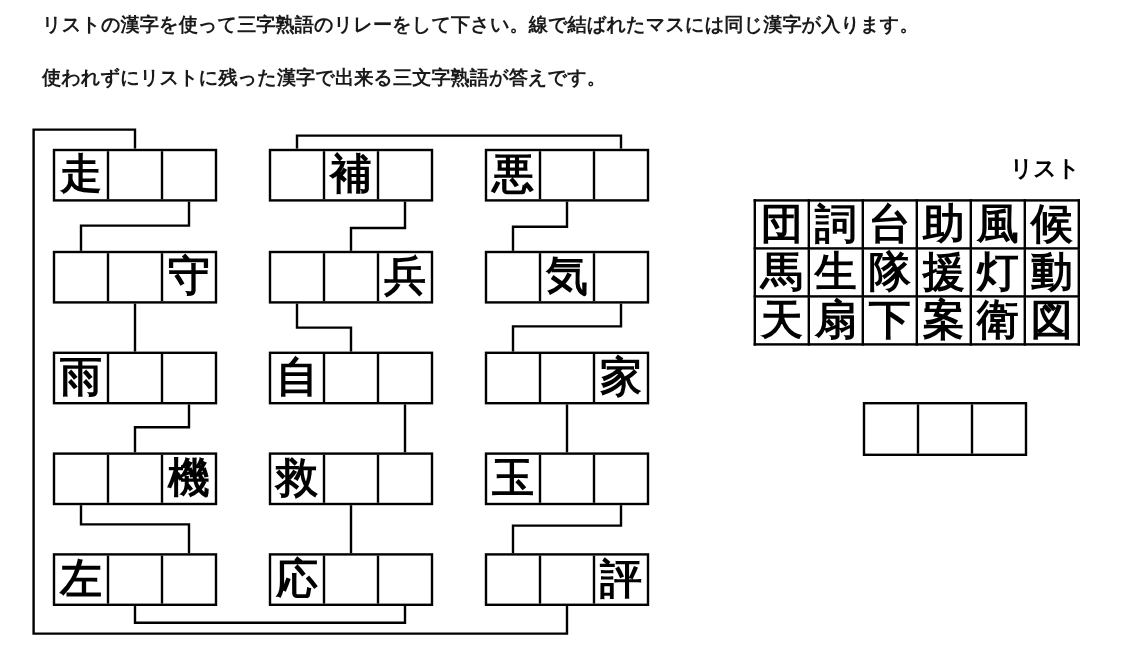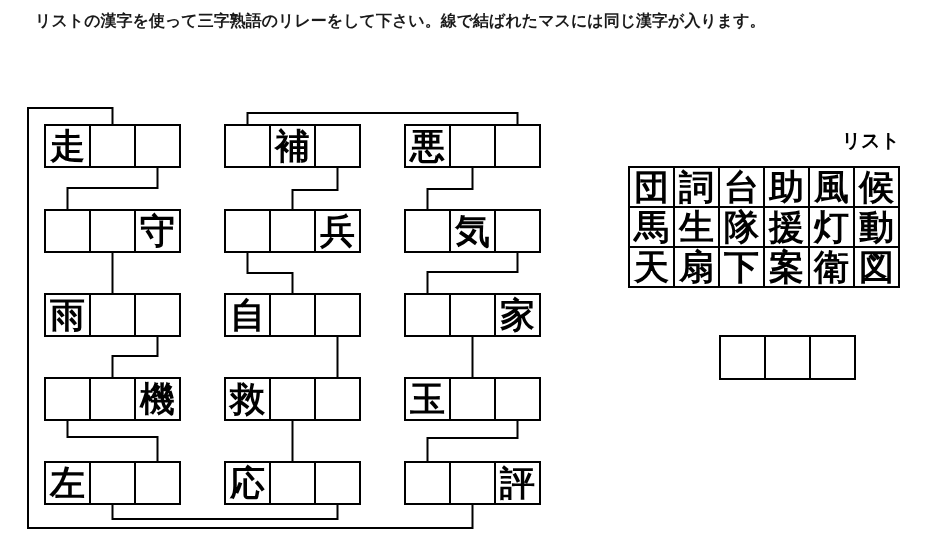"使われずにリストに残った漢字で出来る三文字熟語が答えです。" div.instr { html: none -> <div>使われずにリストに残った漢字で出来る三文字熟語が答えです。</div> }
